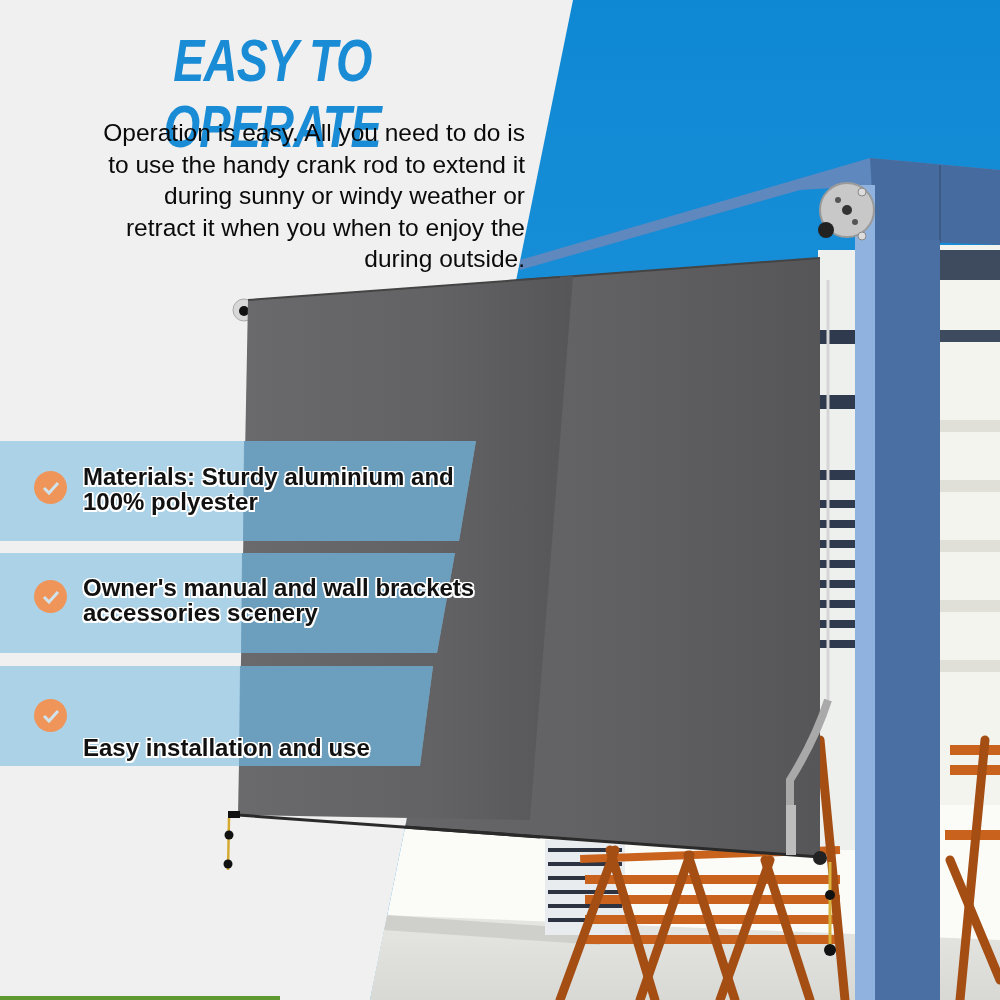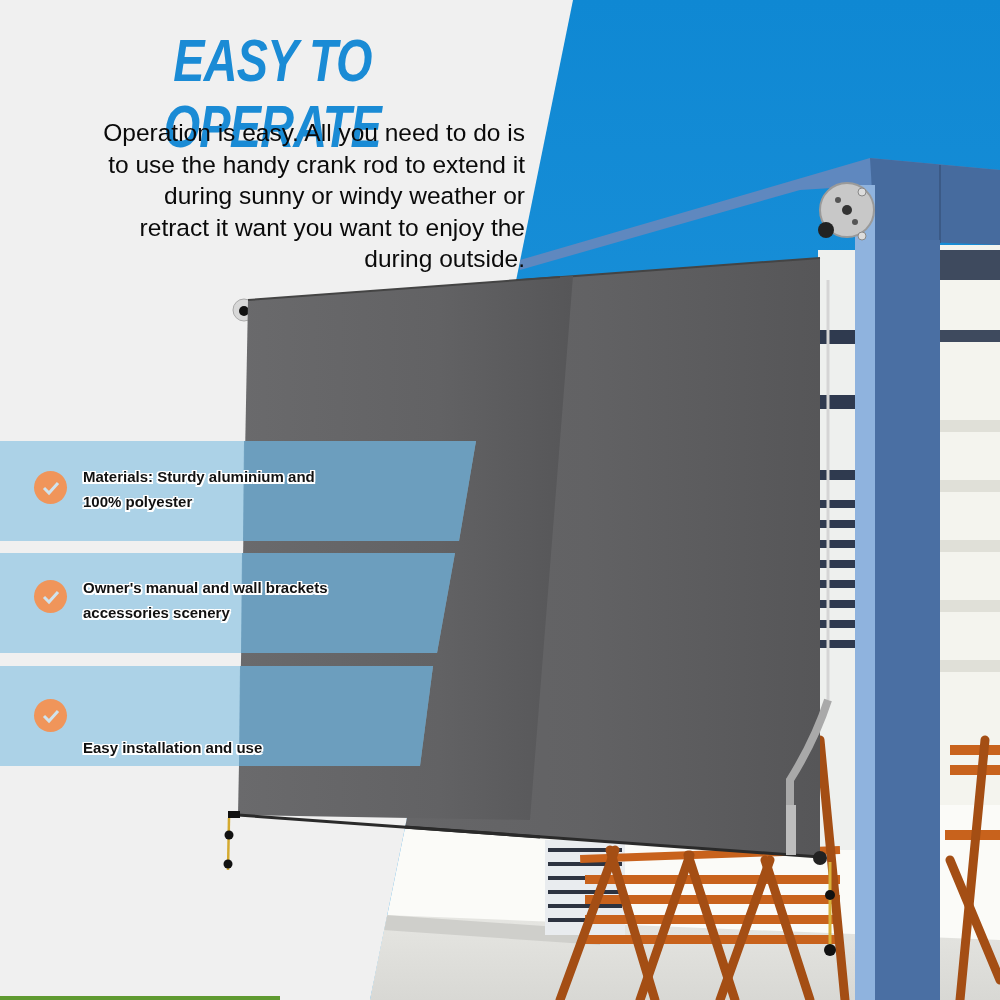"retract it want you want" div { text: want you want -> when you when }
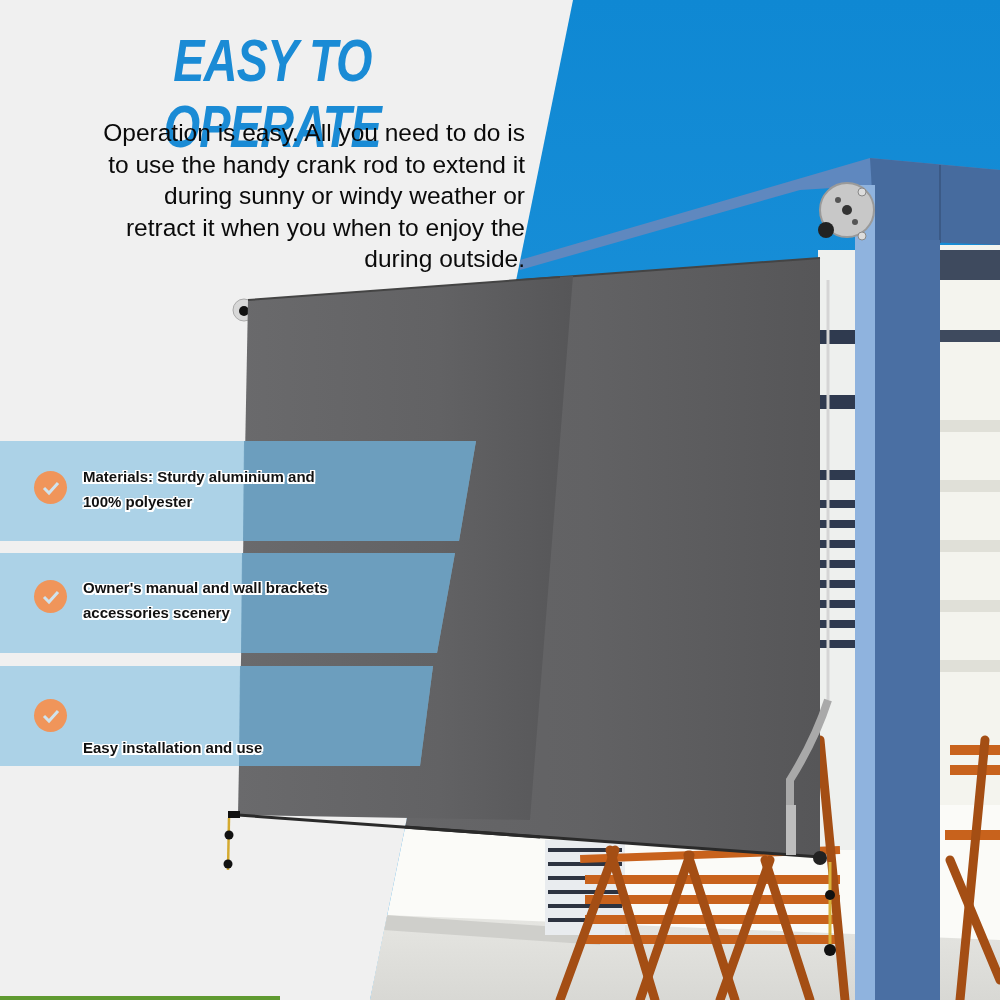"Materials: Sturdy aluminium and" .band-text { font-size: 15px -> 24px }
